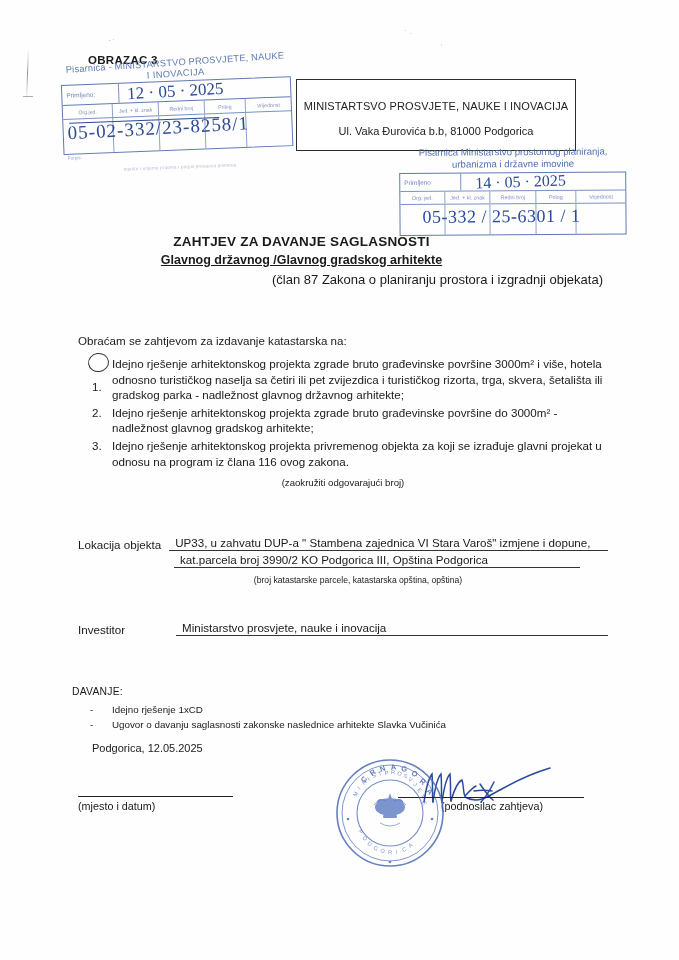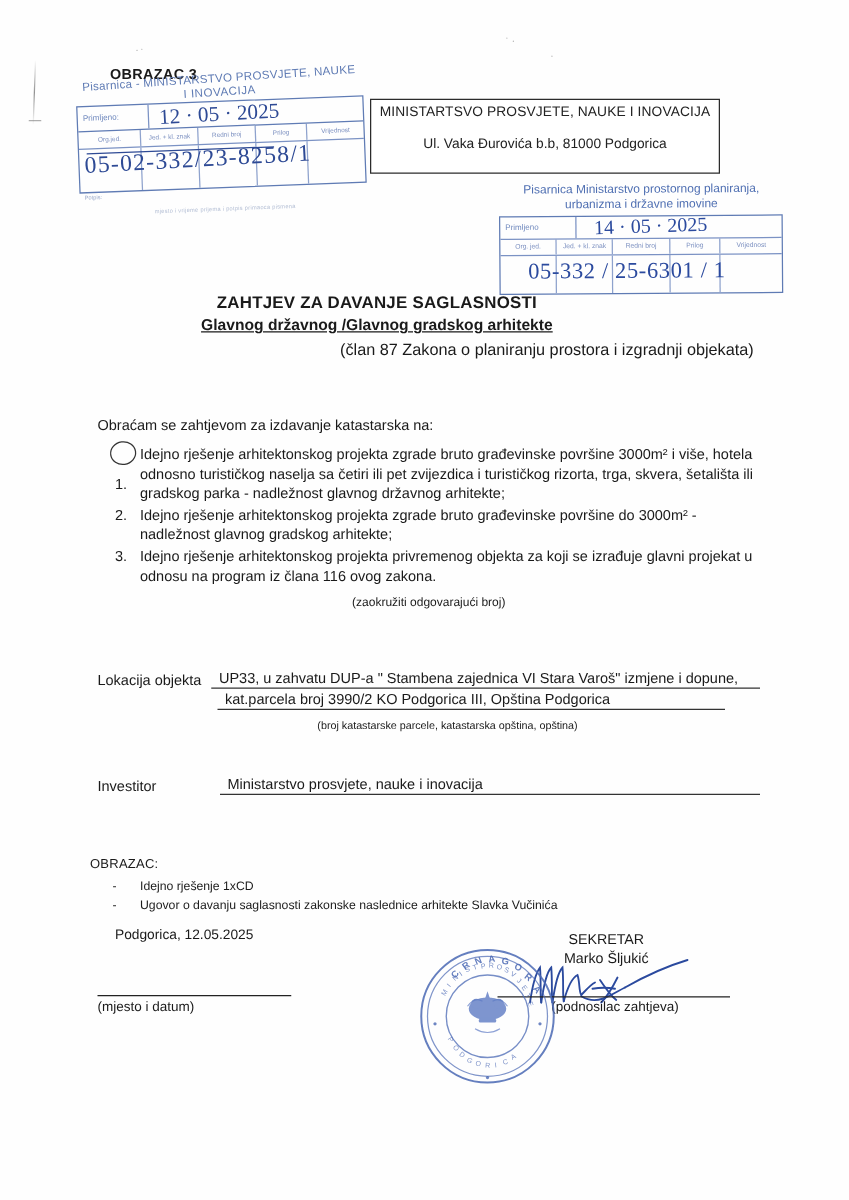"MINISTARTSVO PROSVJETE, NAUKE I" .addr-box { height: 60px -> 72px; padding-top: 4px -> 20px }
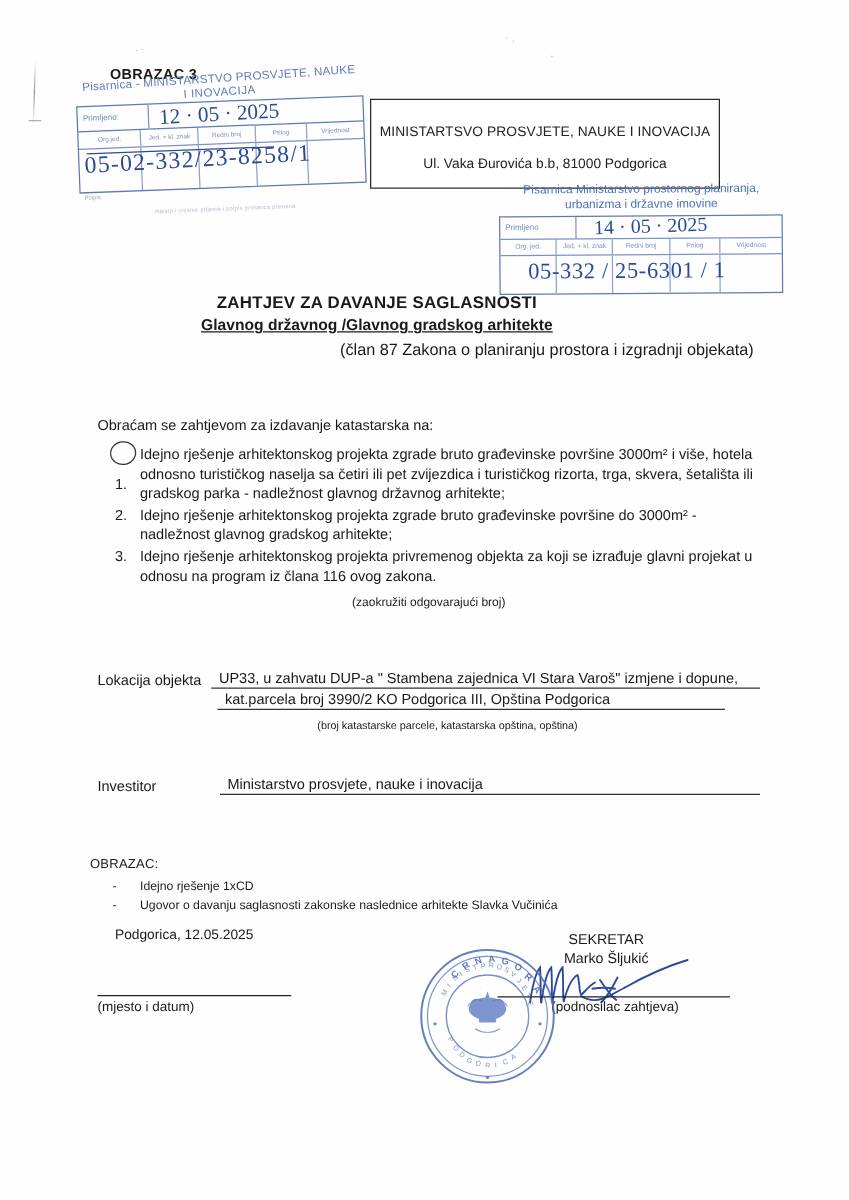"OBRAZAC:" div.prilog-title { text: OBRAZAC -> DAVANJE }
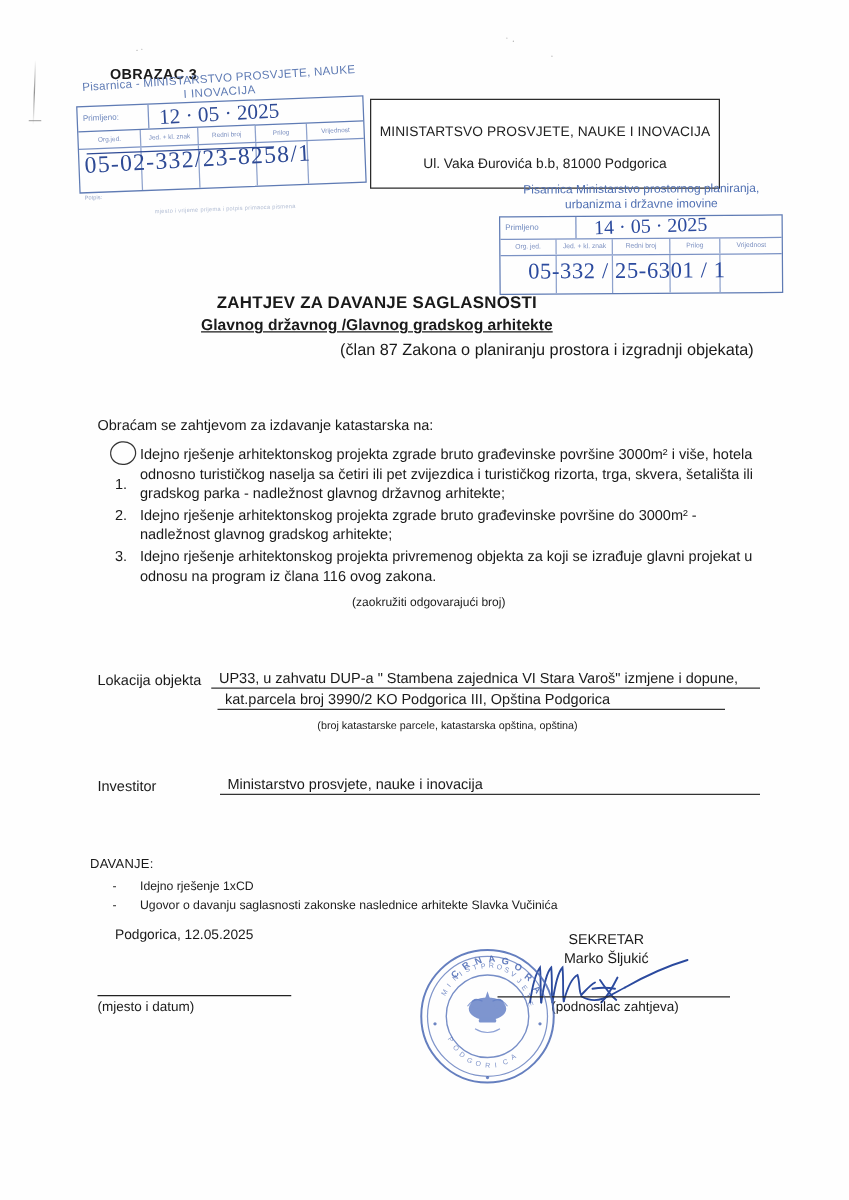"SEKRETAR" div.sekretar { html: <div> <div>SEKRETAR</div> <div>Marko Šljukić</div> </div> -> none }
